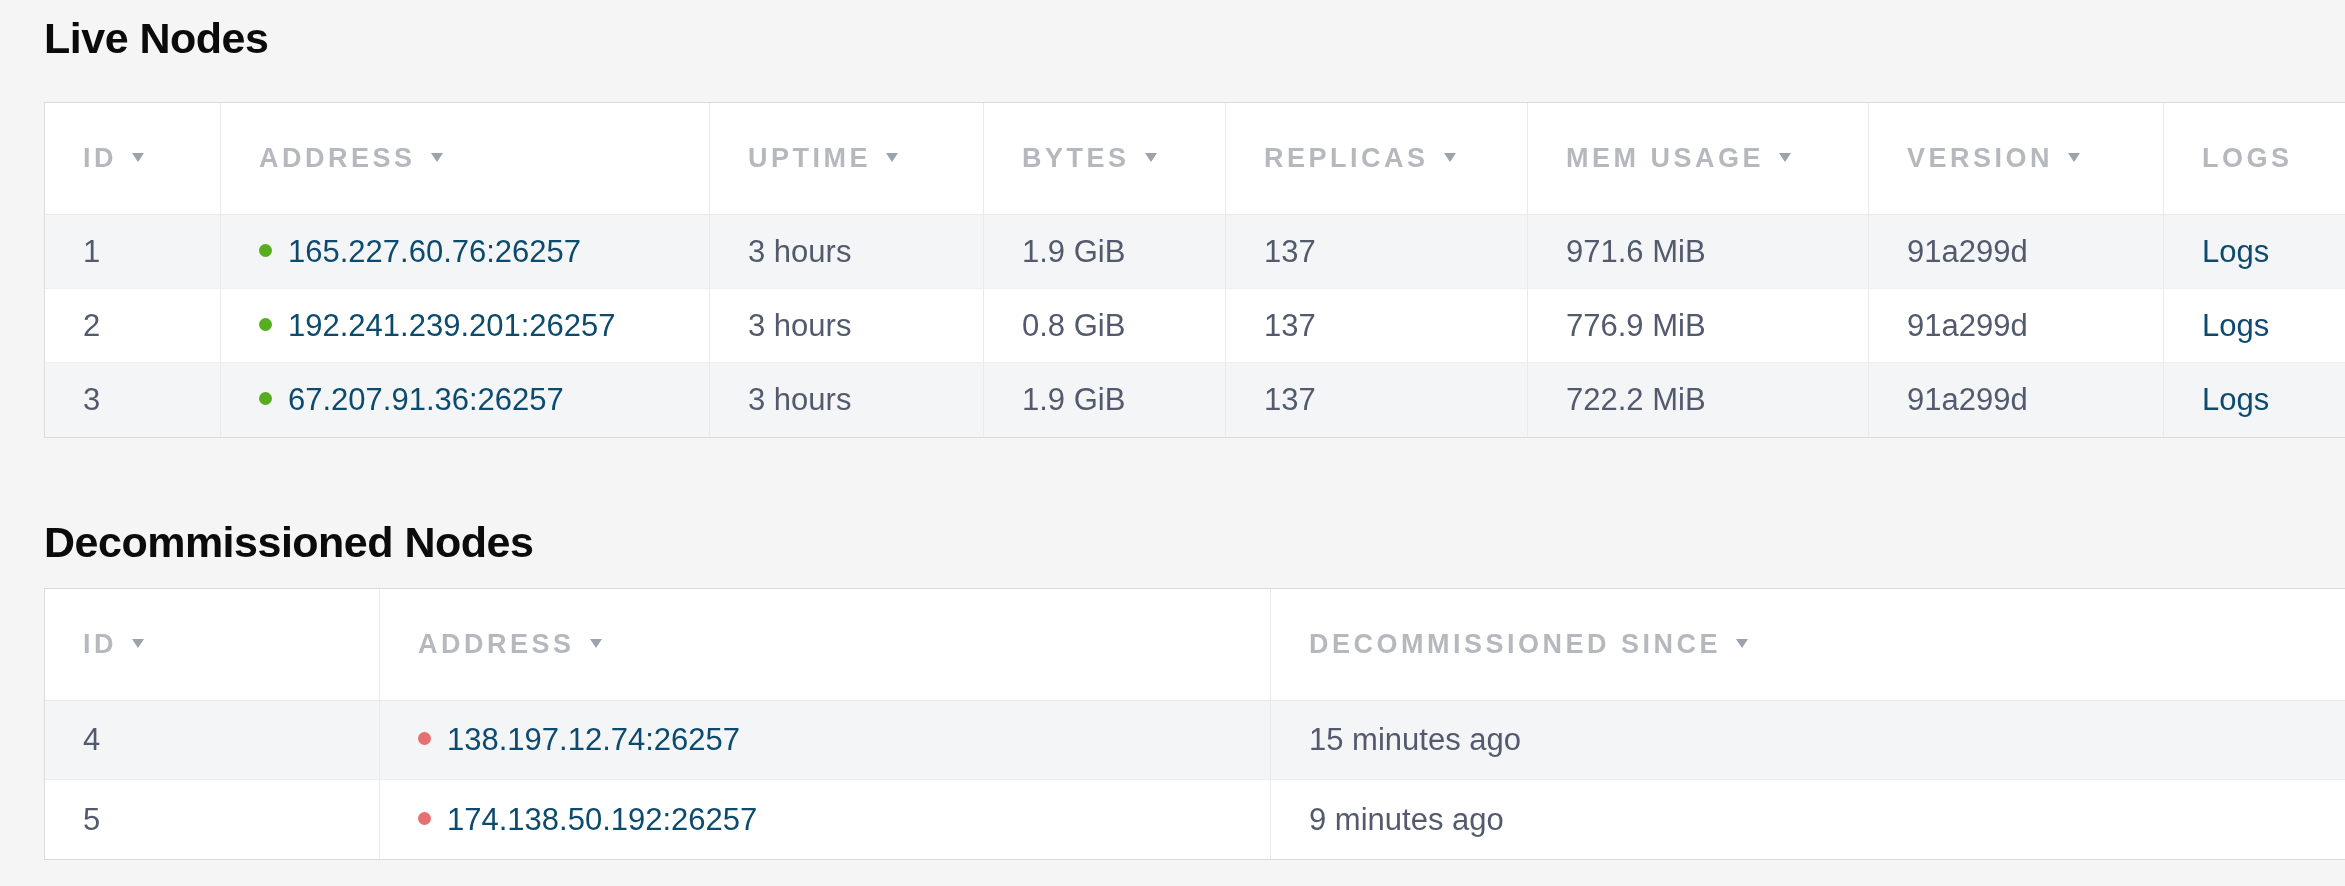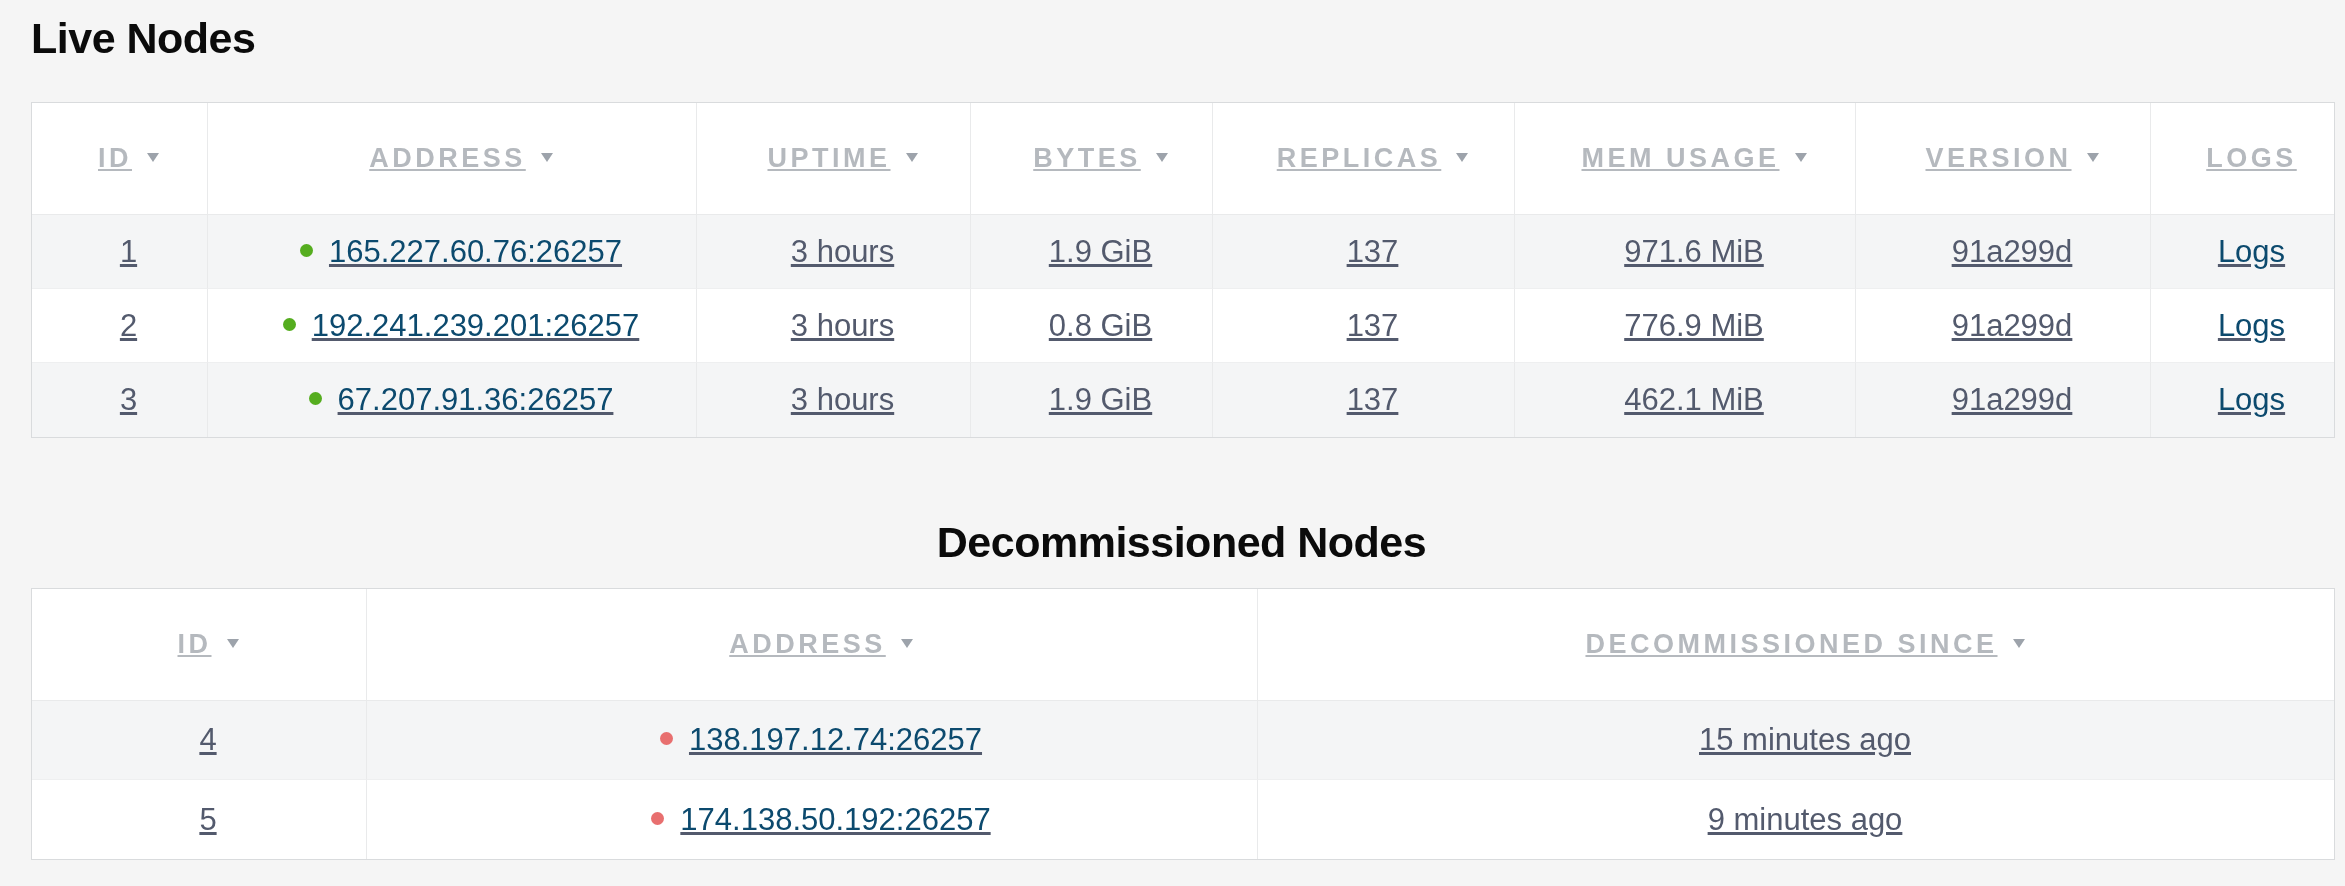"Live Nodes" .page { padding: 12px 13px 0 31px -> 12px 13px 0 44px }
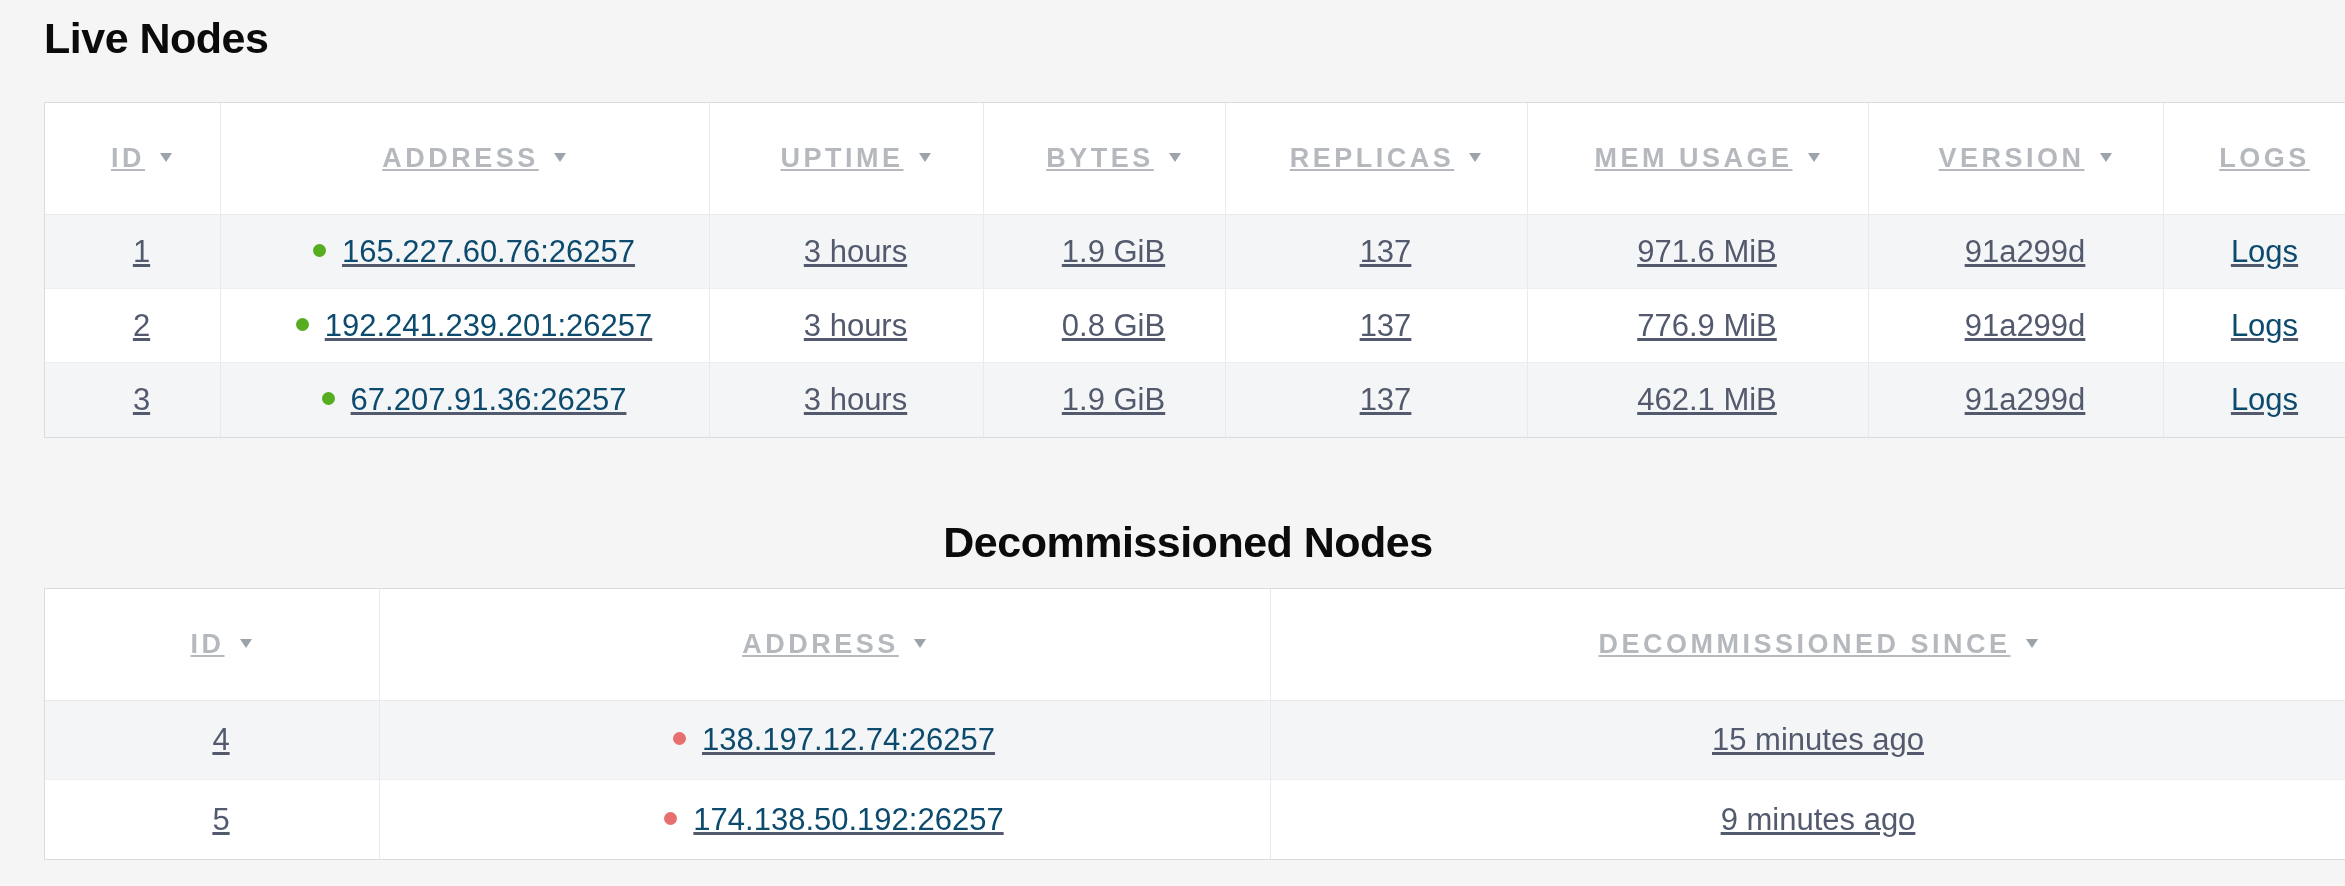"ID" th, td { text-align: center -> left; text-decoration: underline -> none }
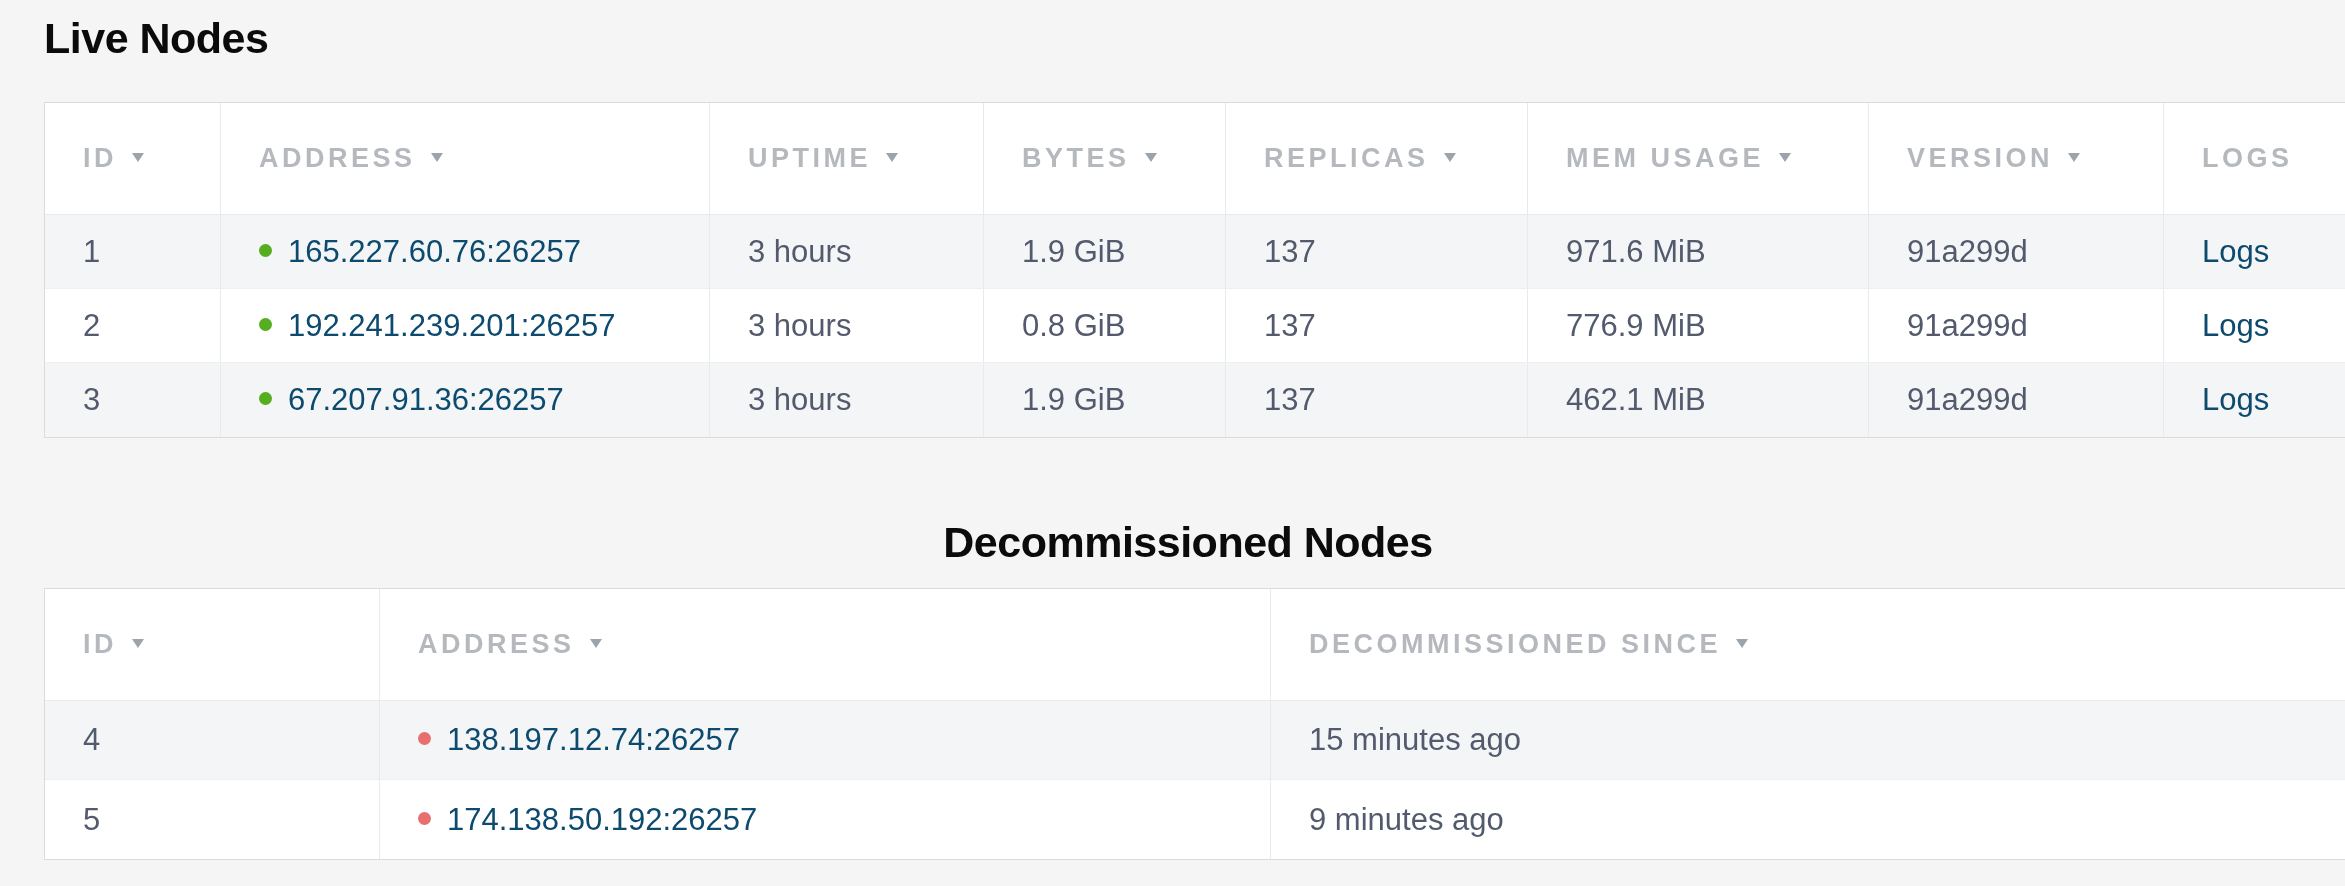"462.1 MiB" span { text: 462.1 -> 722.2 }
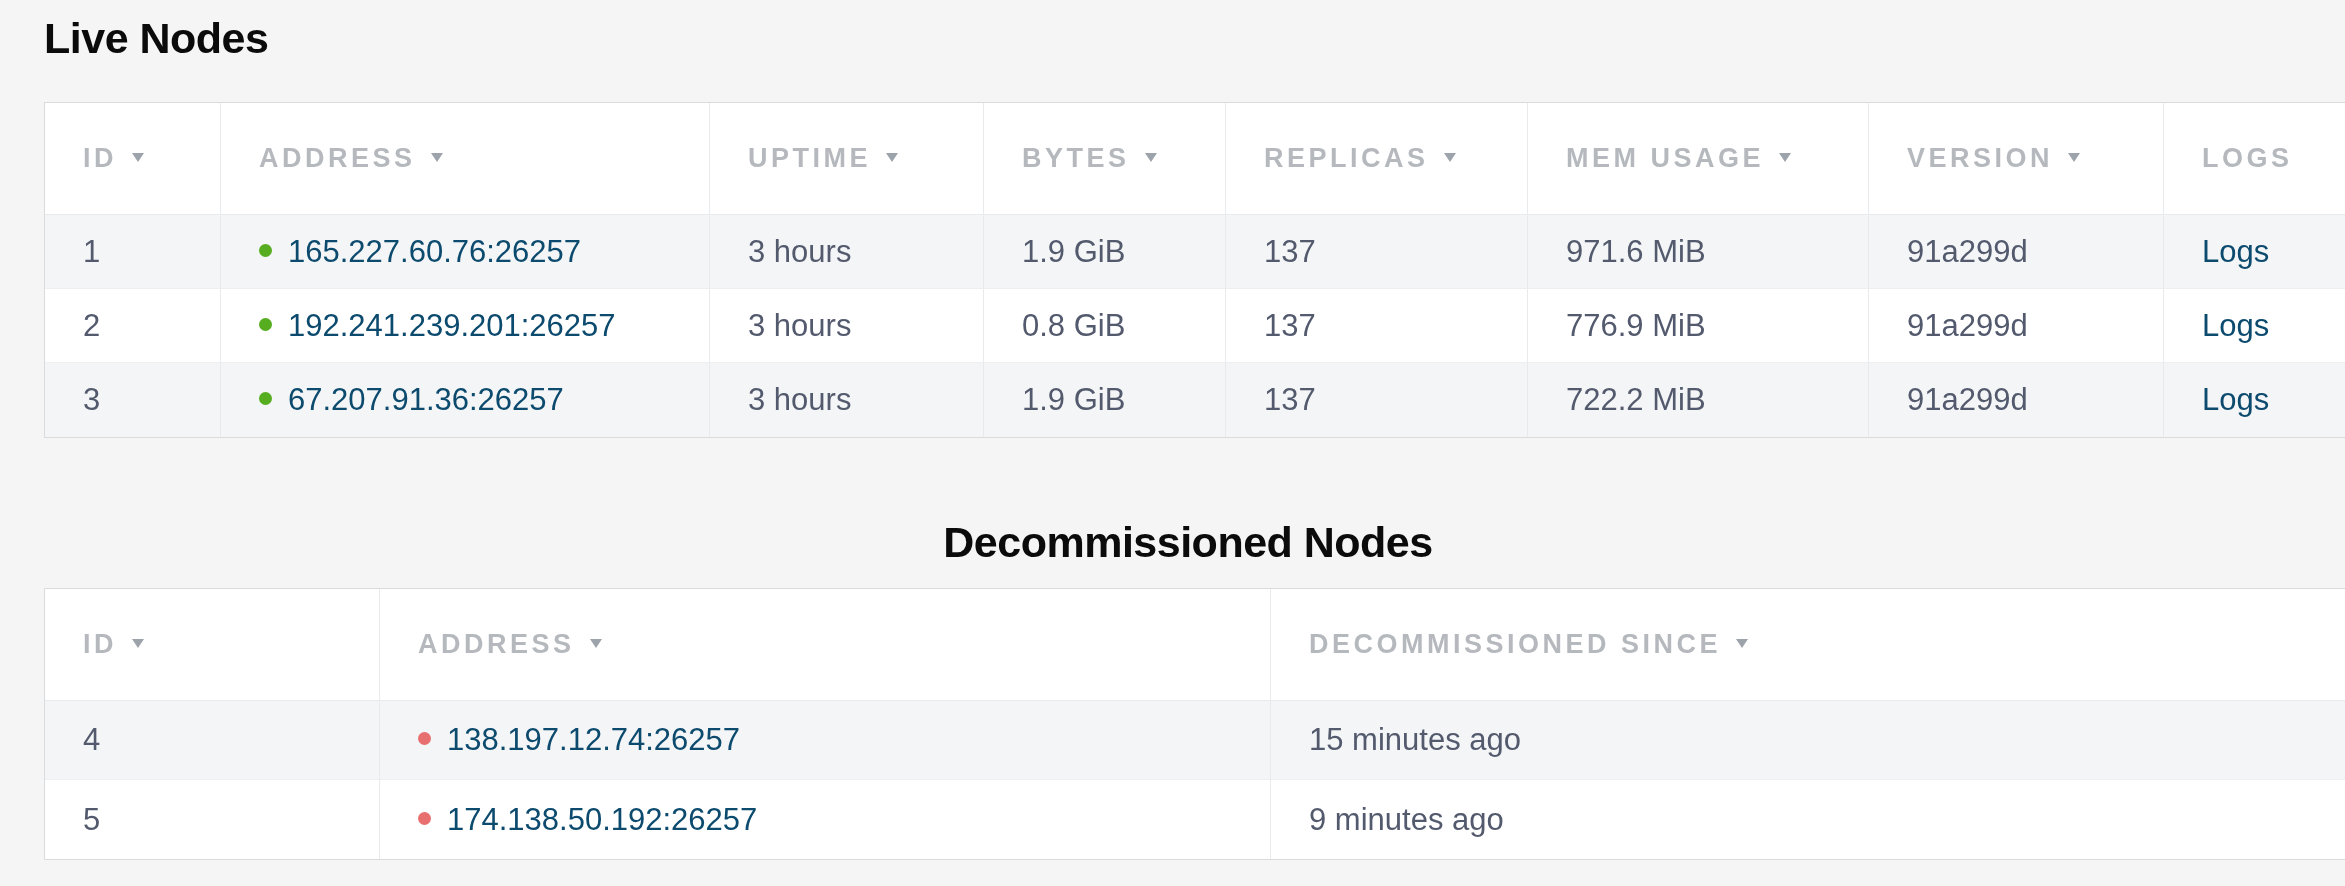"Decommissioned Nodes" .section-title.second { text-align: center -> none }
